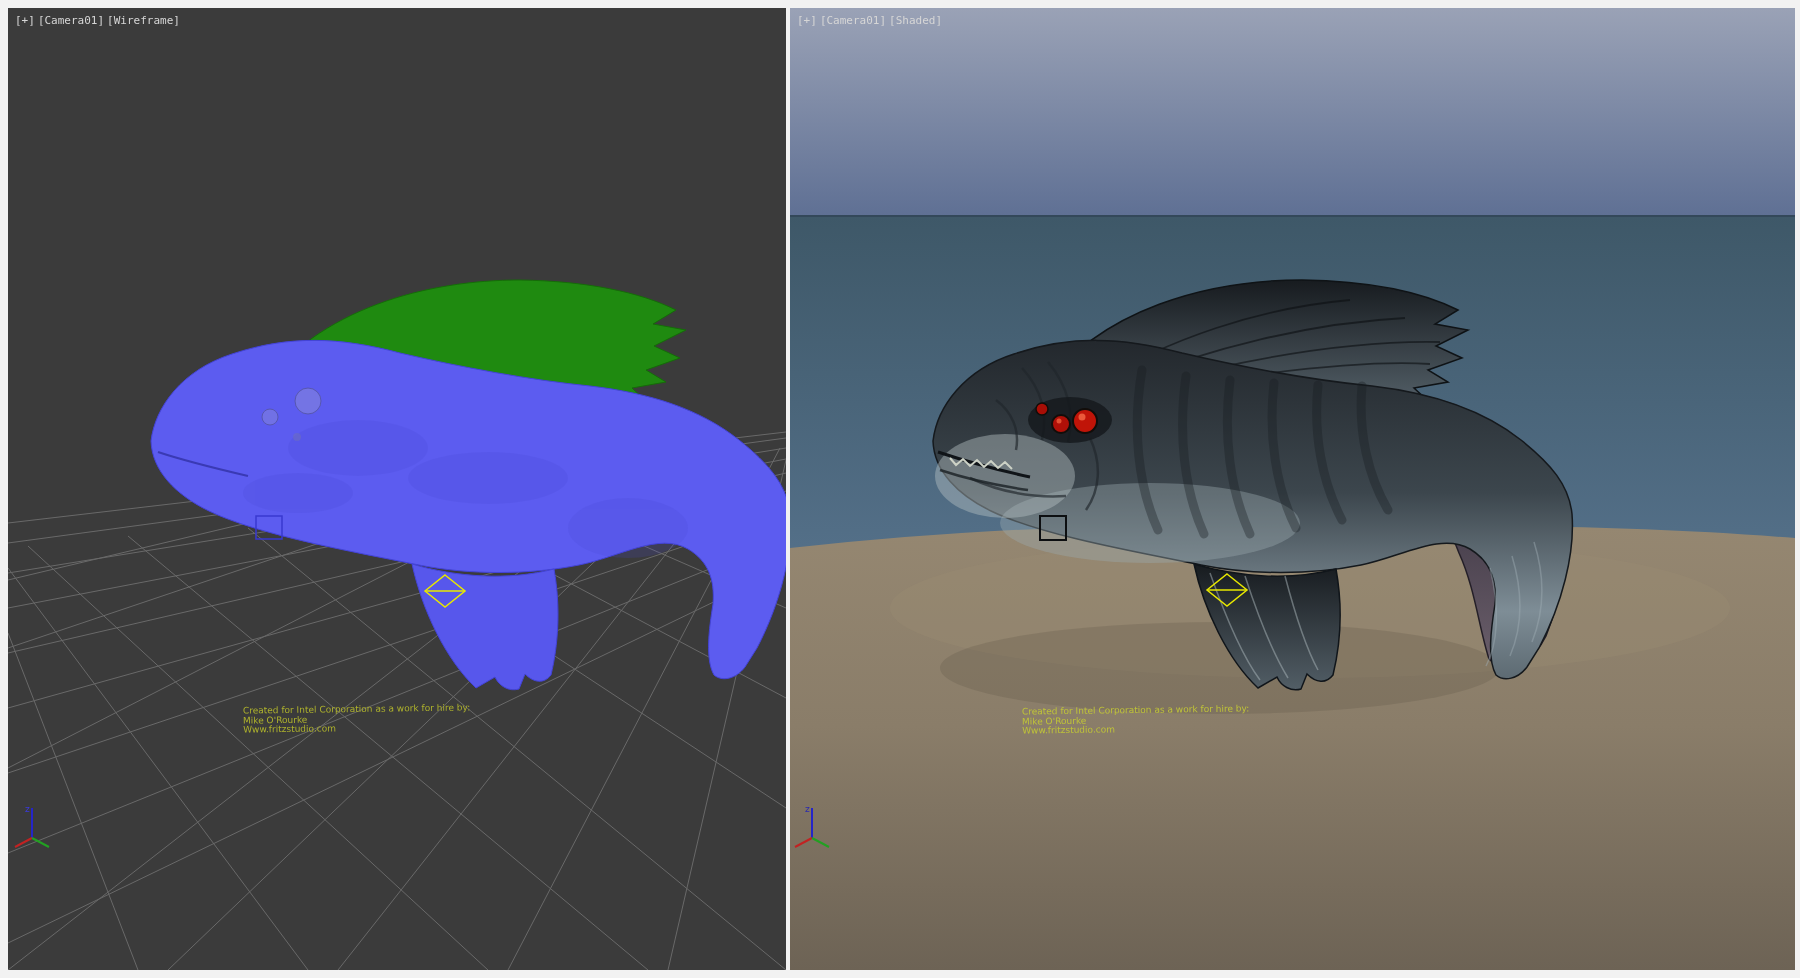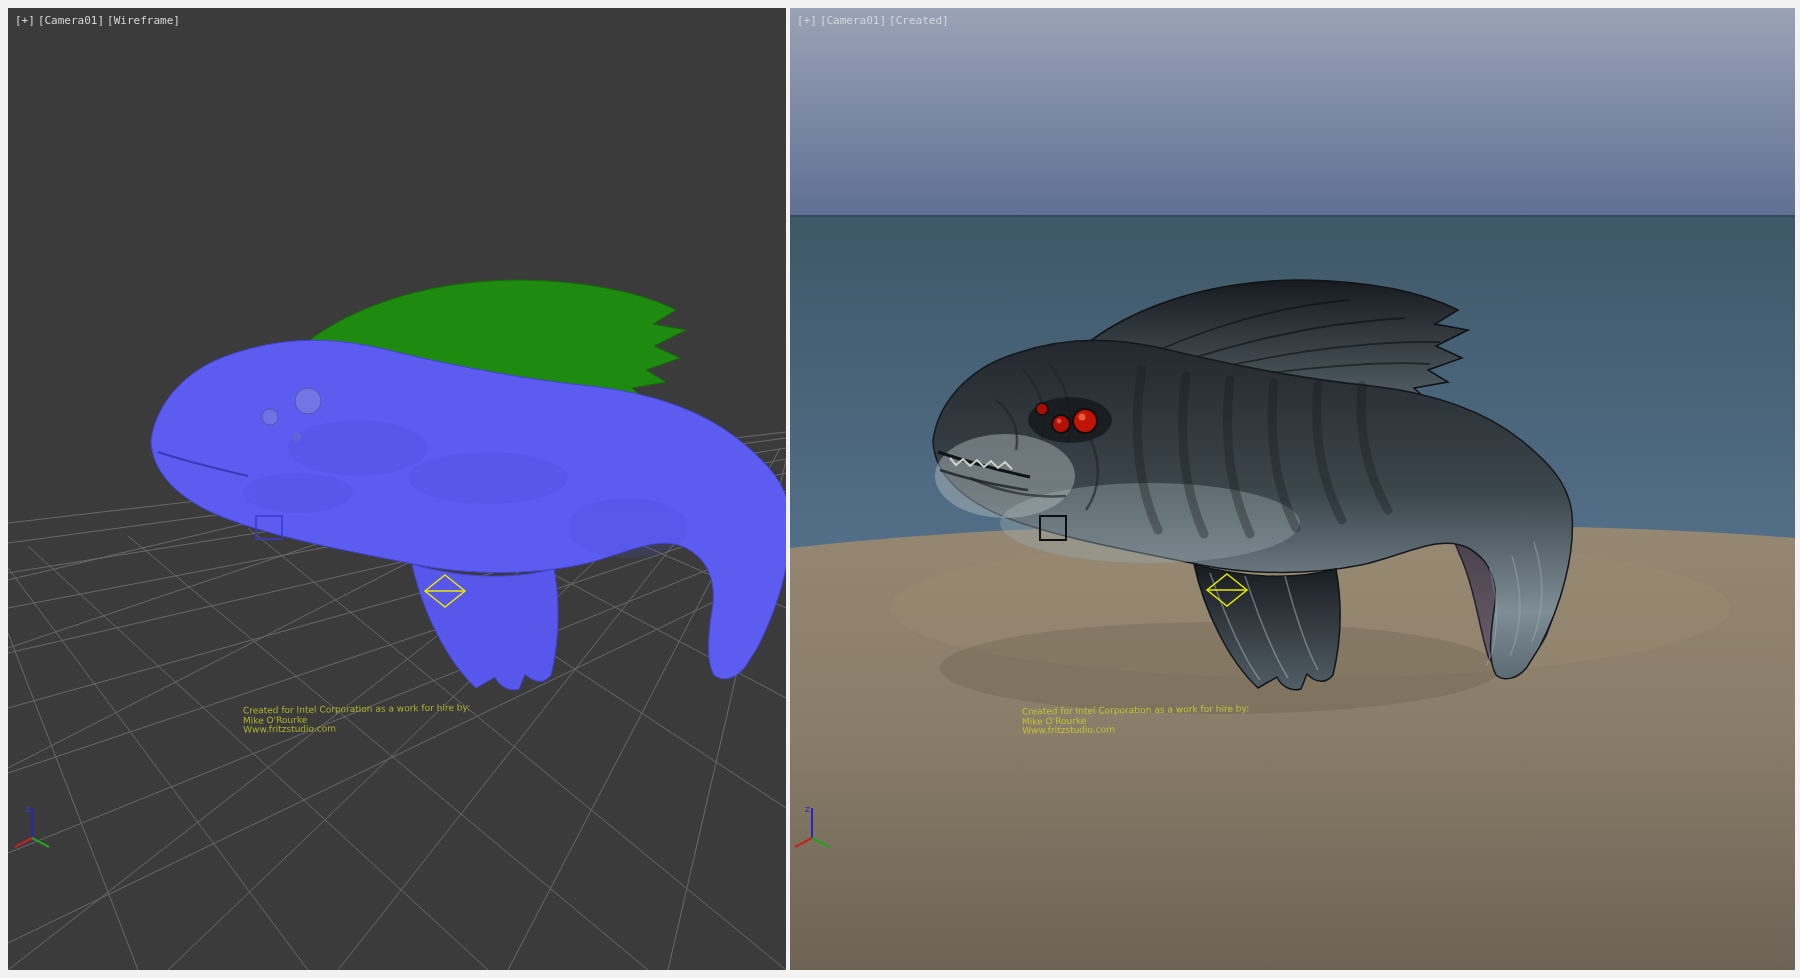"[Created]" span { text: Created -> Shaded }
